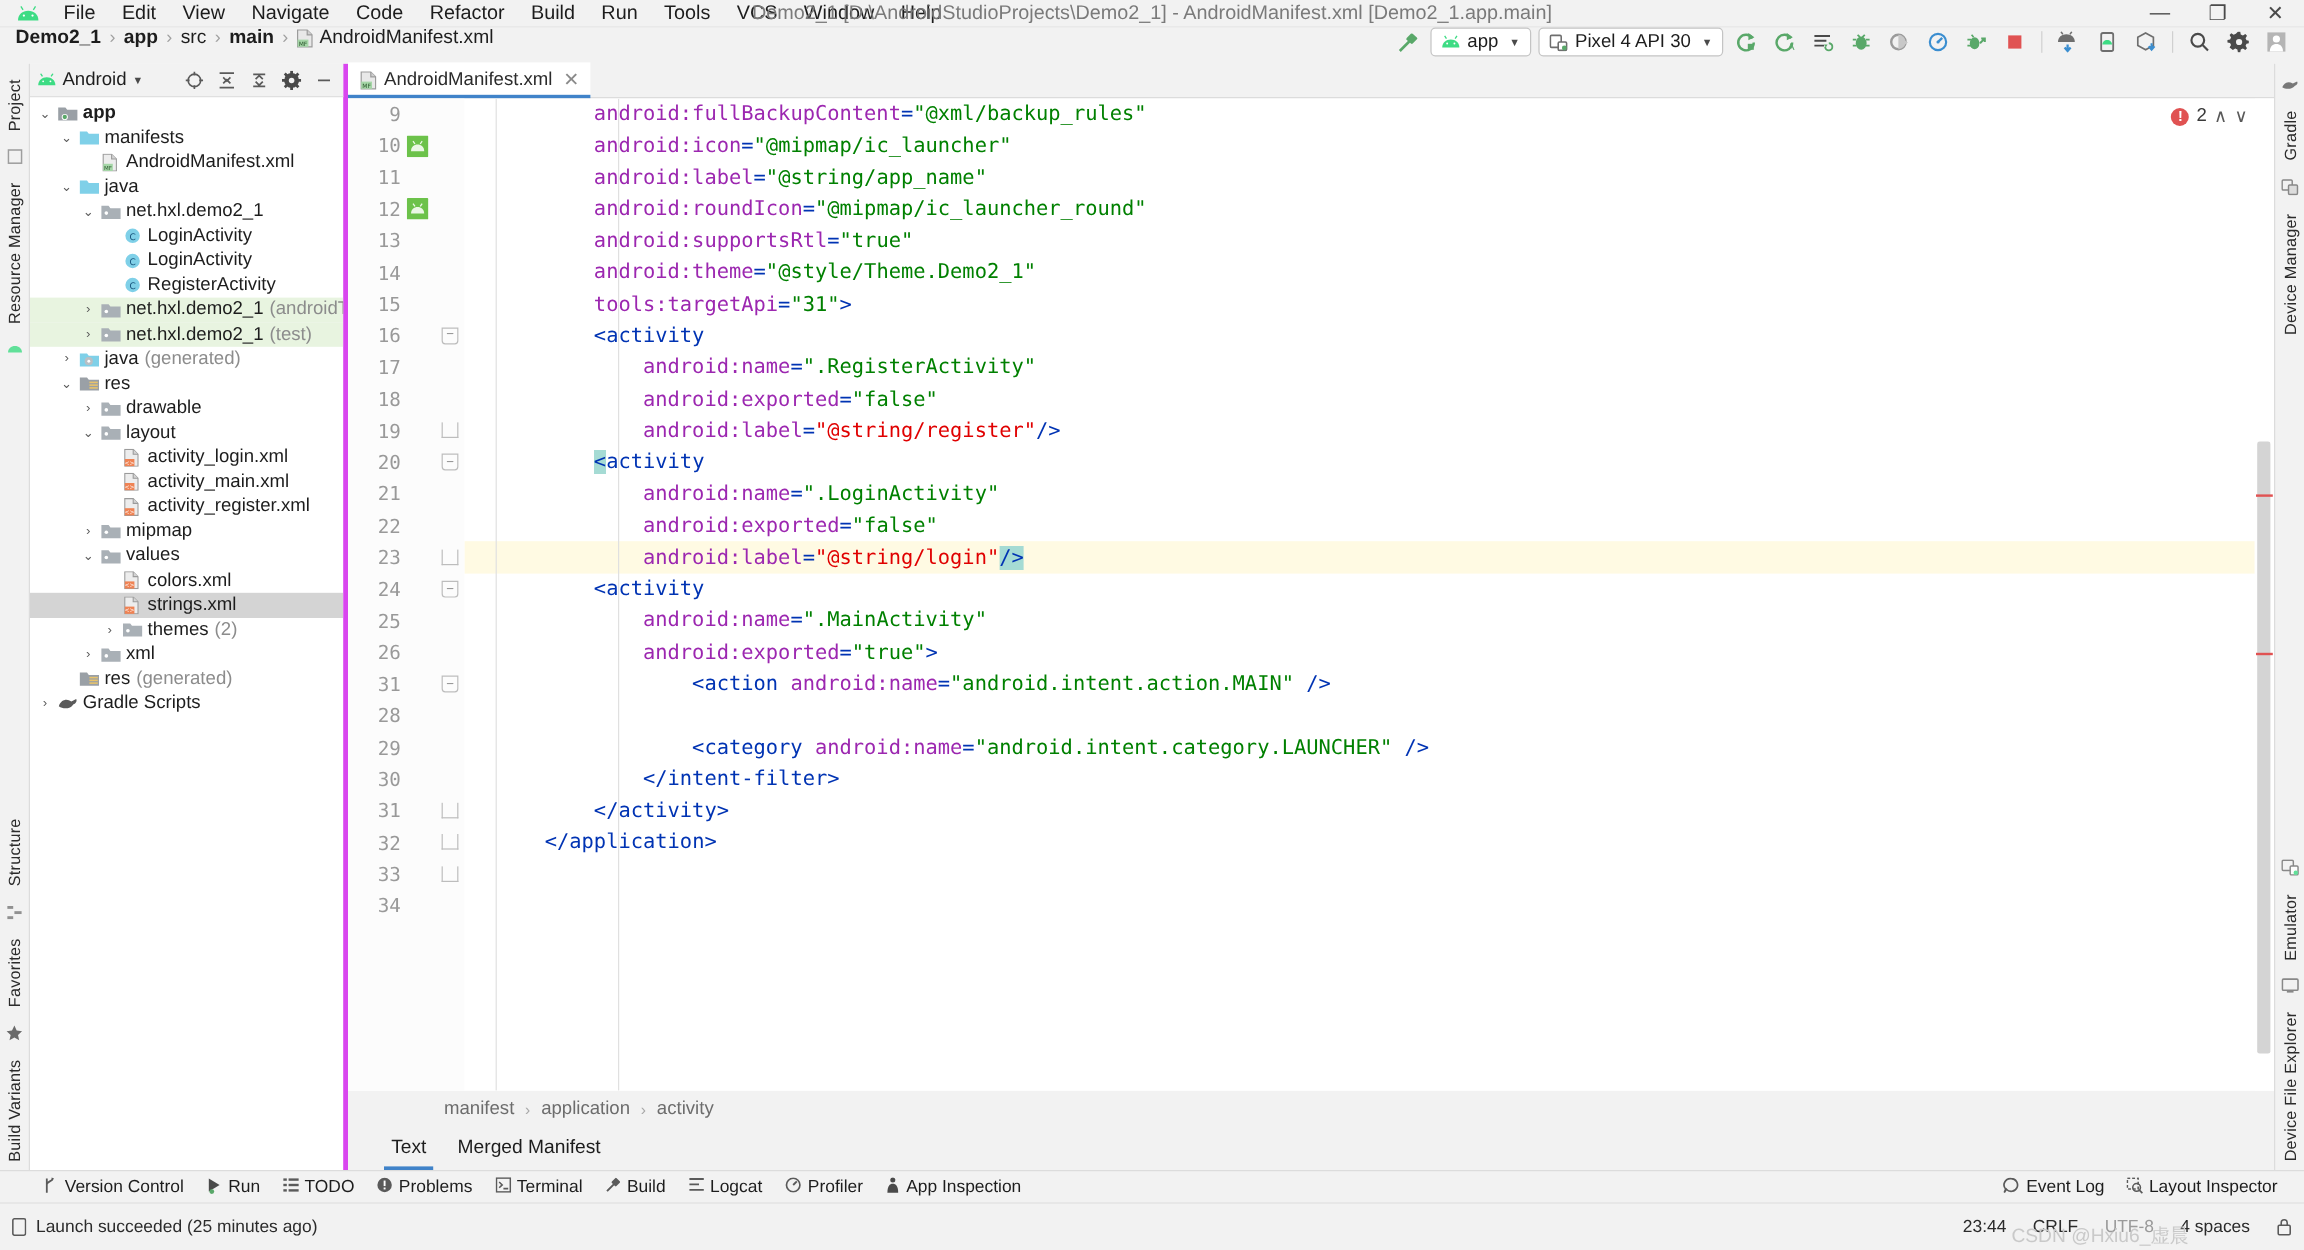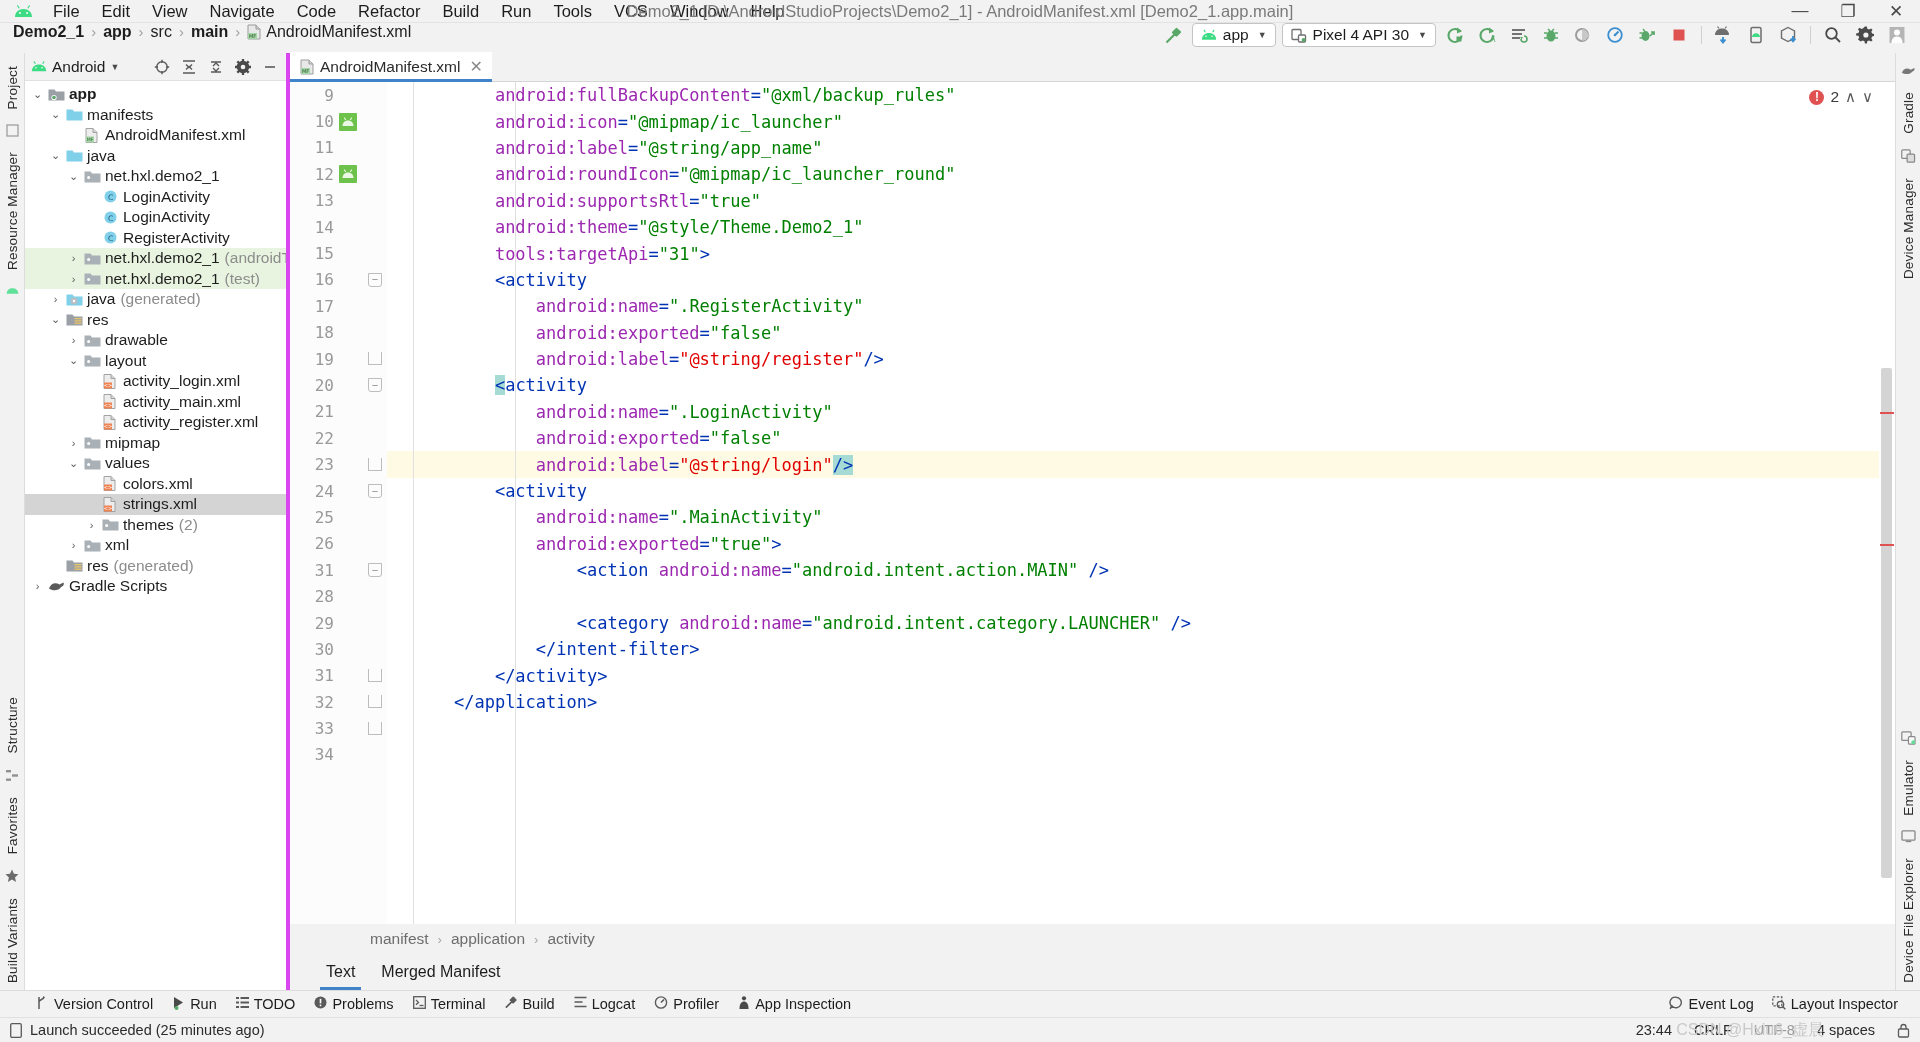"Launch succeeded (25 minutes ago)" .statusbar { height: 25px -> 40px }
